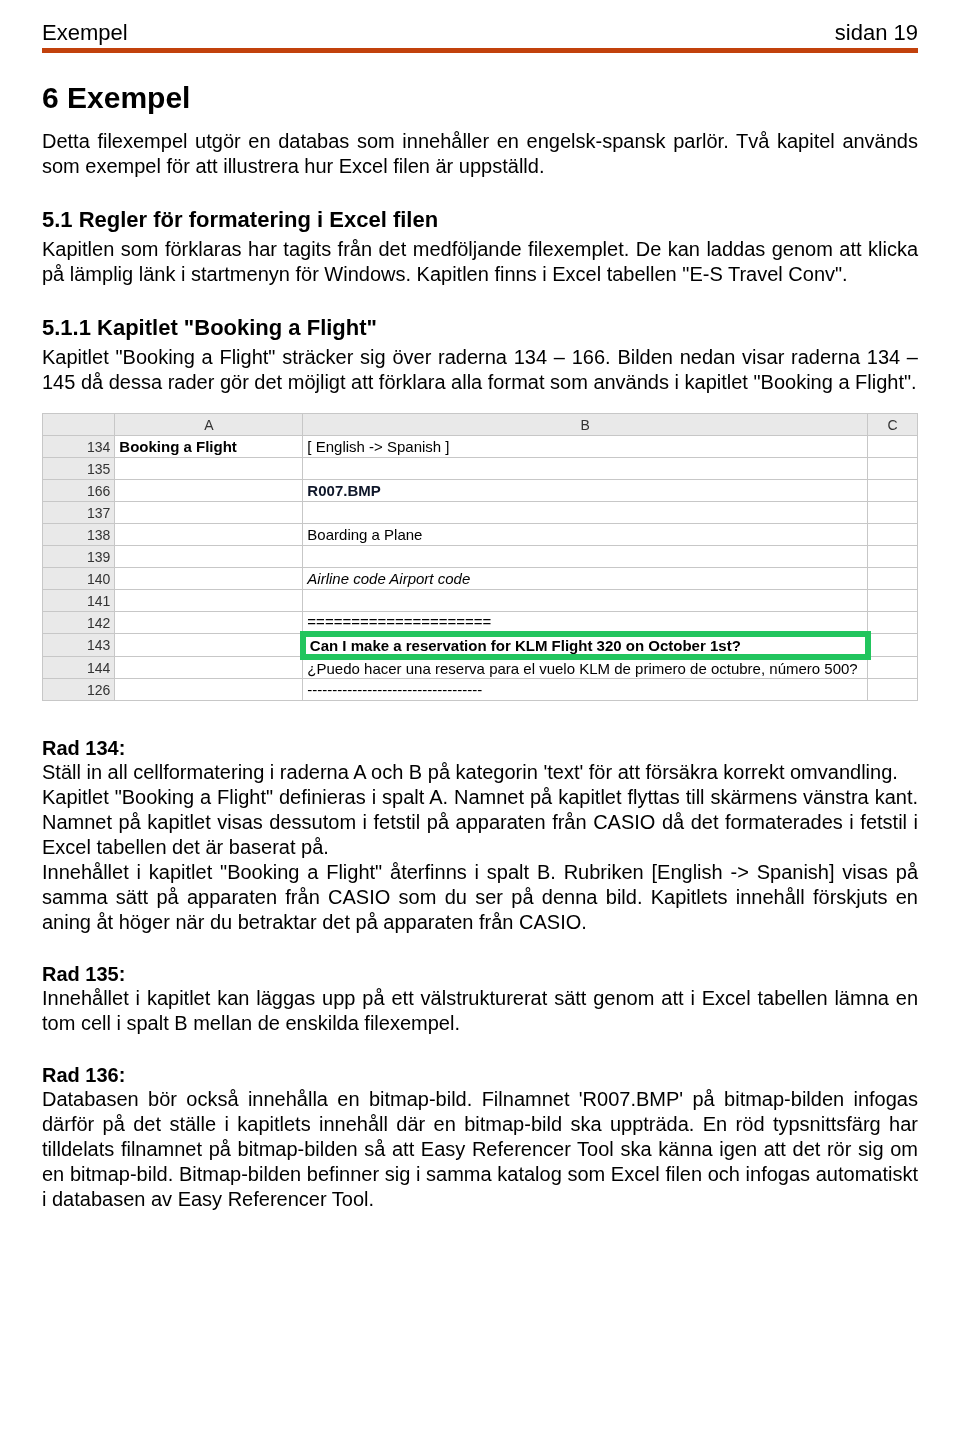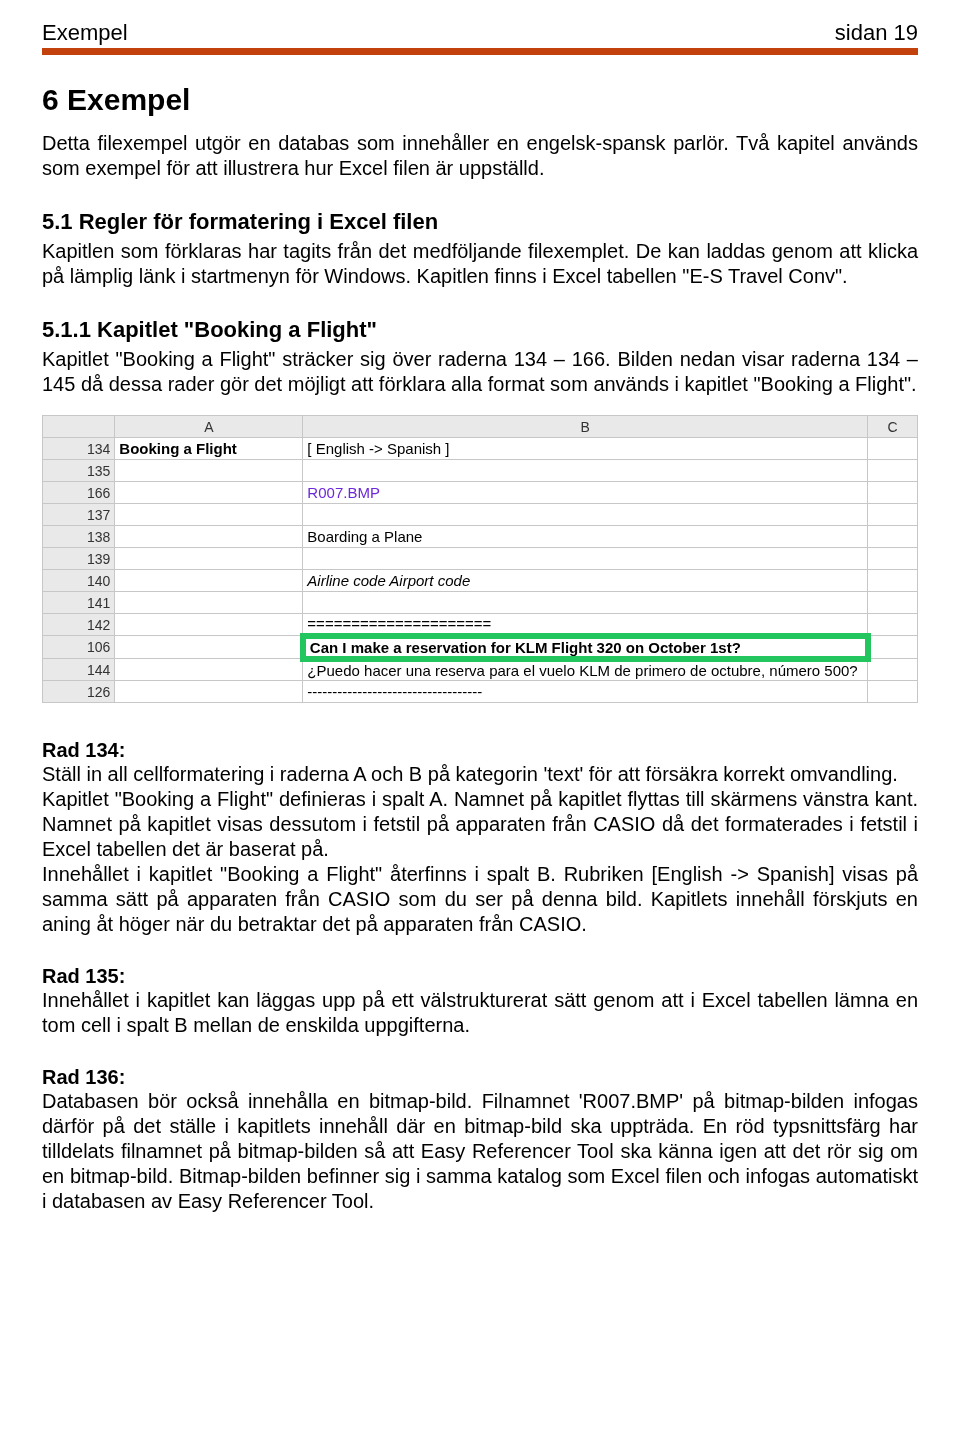"Exempel" .topbar { border-bottom: 7px solid #c2410c -> 5px solid #c2410c }
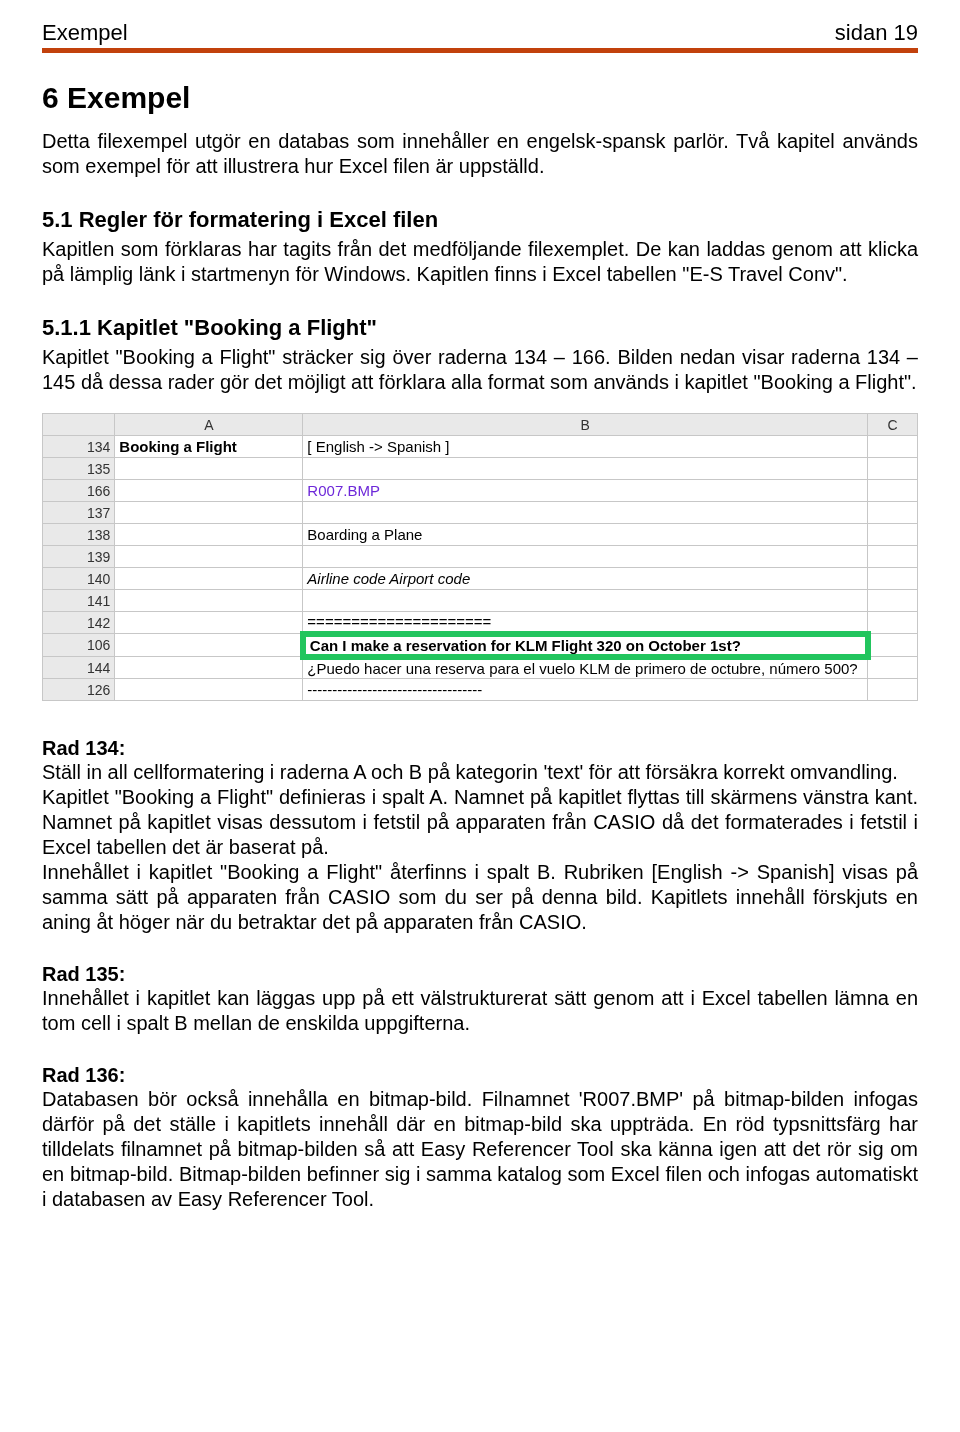"R007.BMP" .excel .red { color: #6d28d9 -> #0f172a; font-weight: none -> bold }
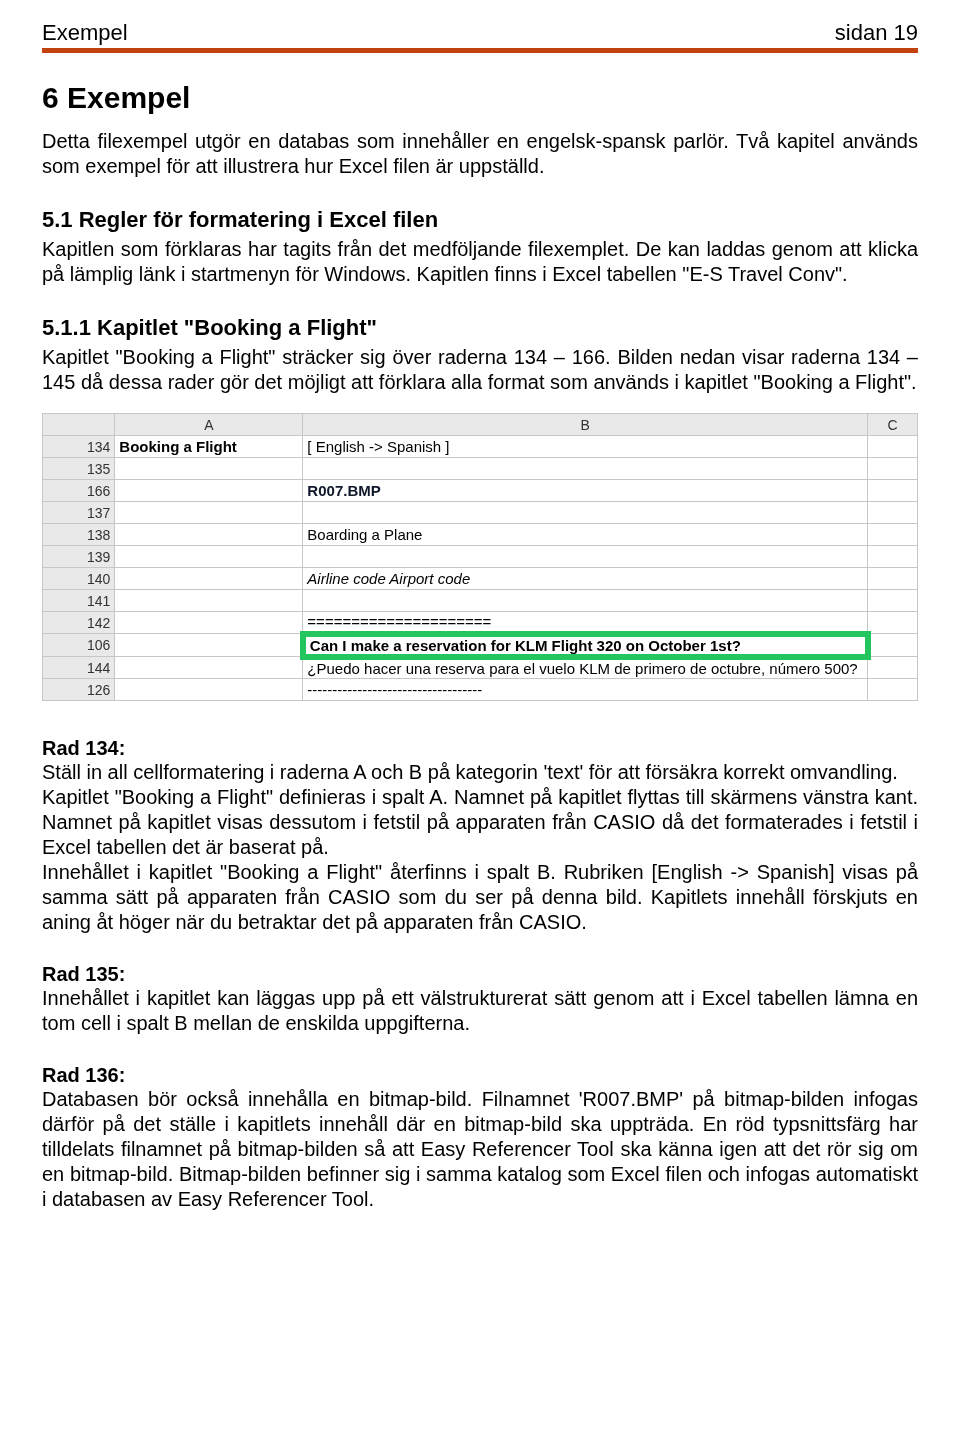"106" td.rownum { text: 106 -> 143 }
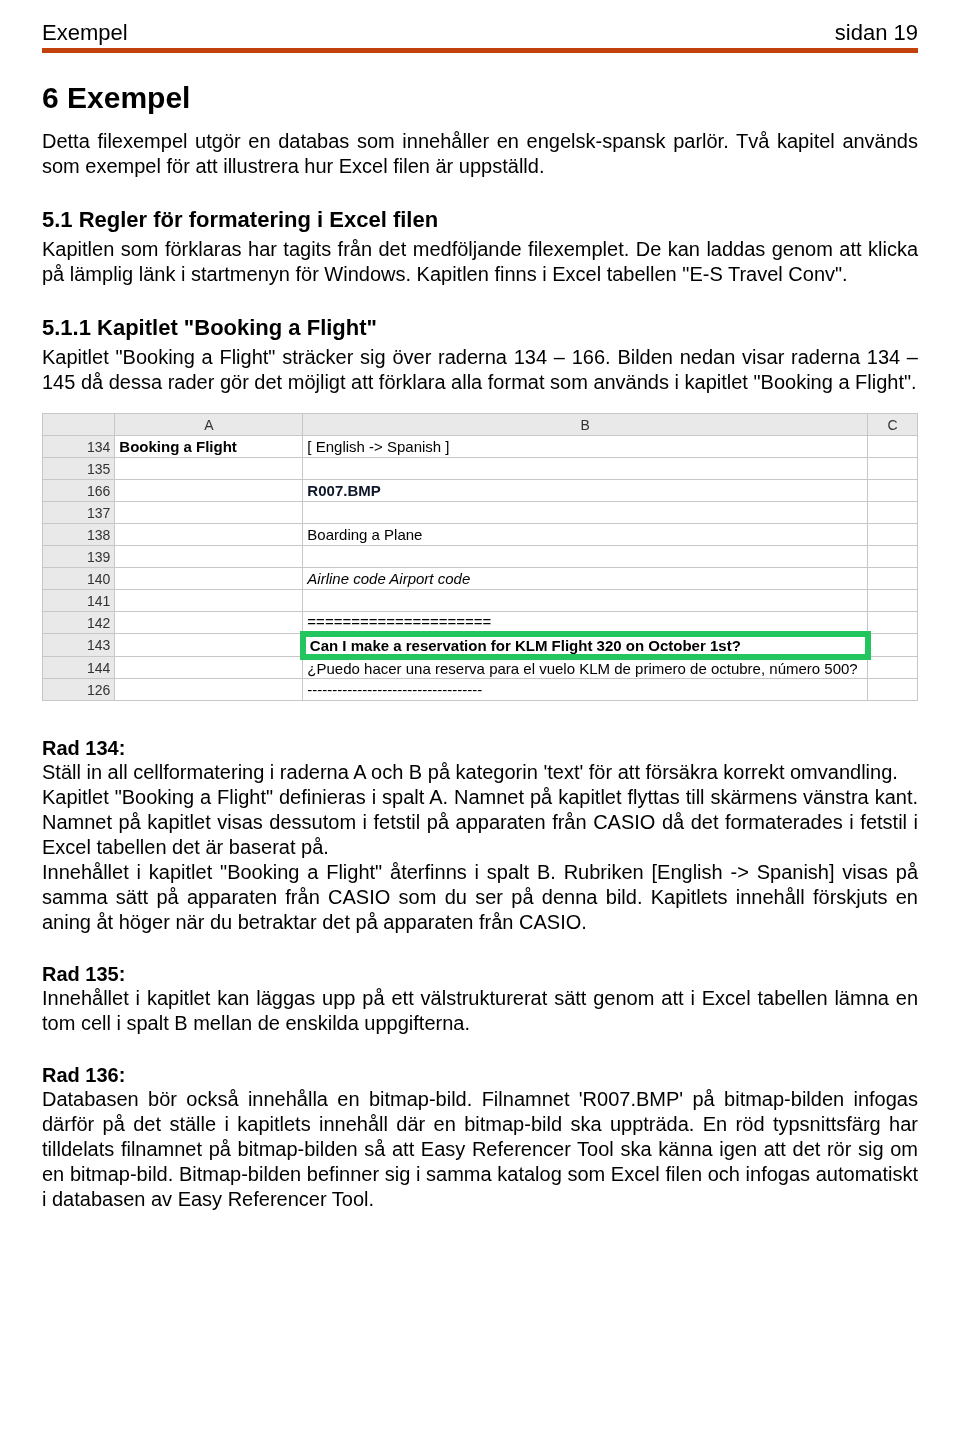"Innehållet i kapitlet kan läggas" p.body-text { text: uppgifterna -> filexempel }
